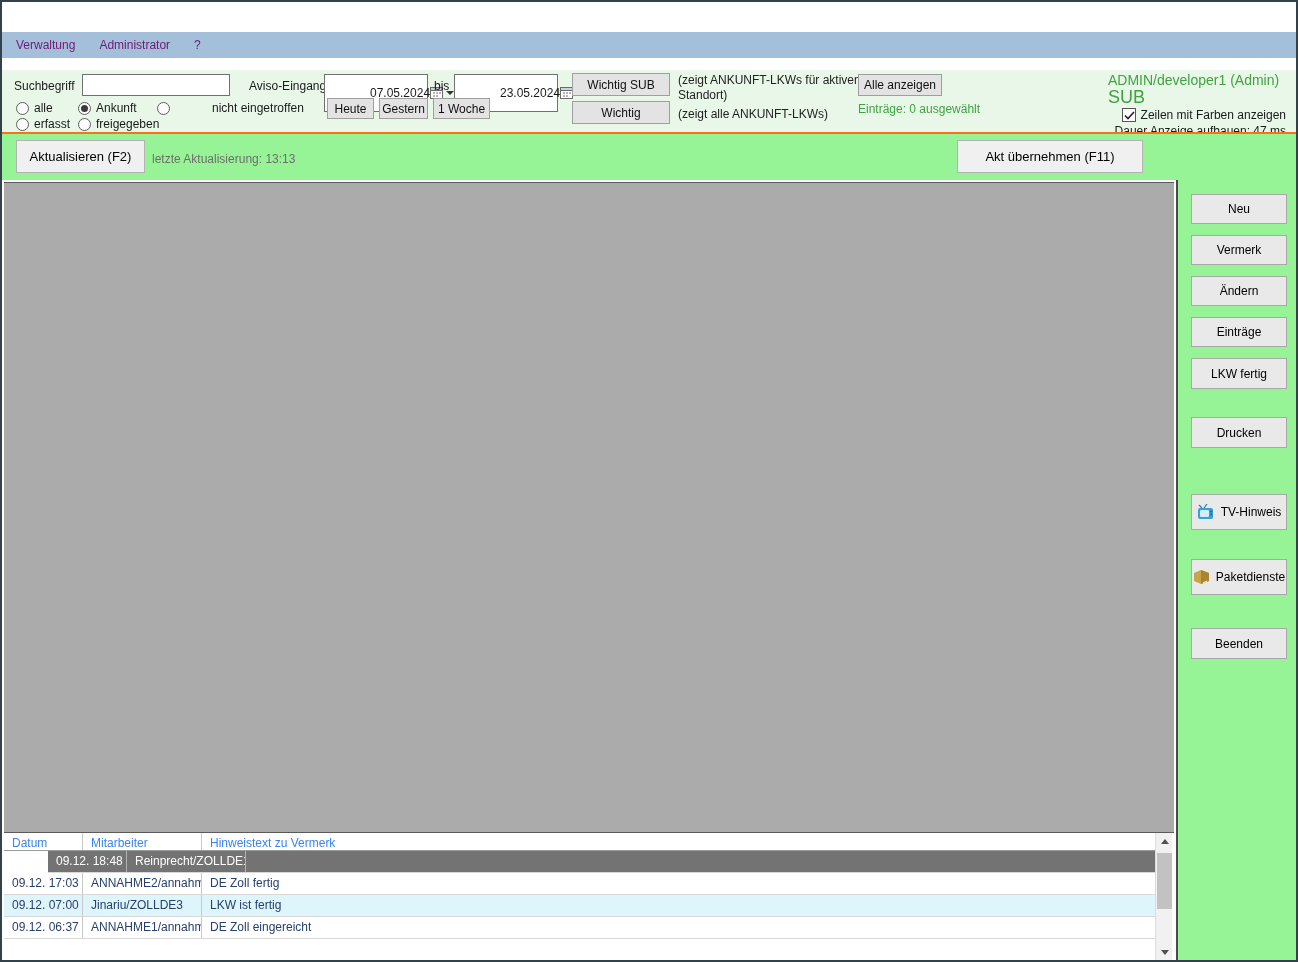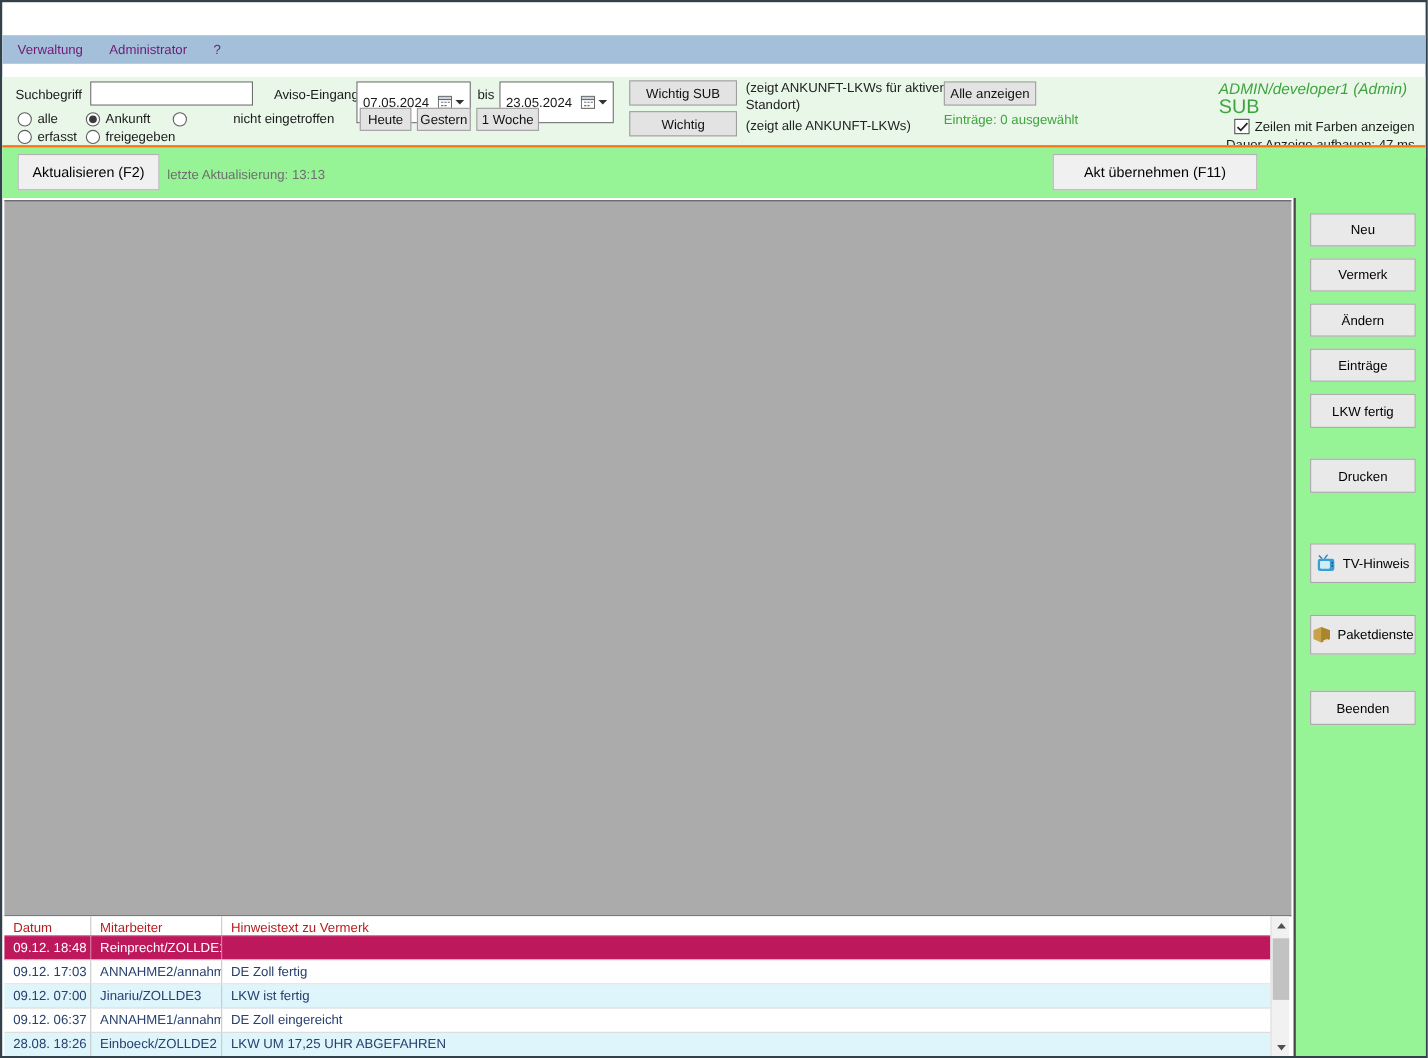"ADMIN/developer1 (Admin)" .user-line1 { font-style: italic -> none }
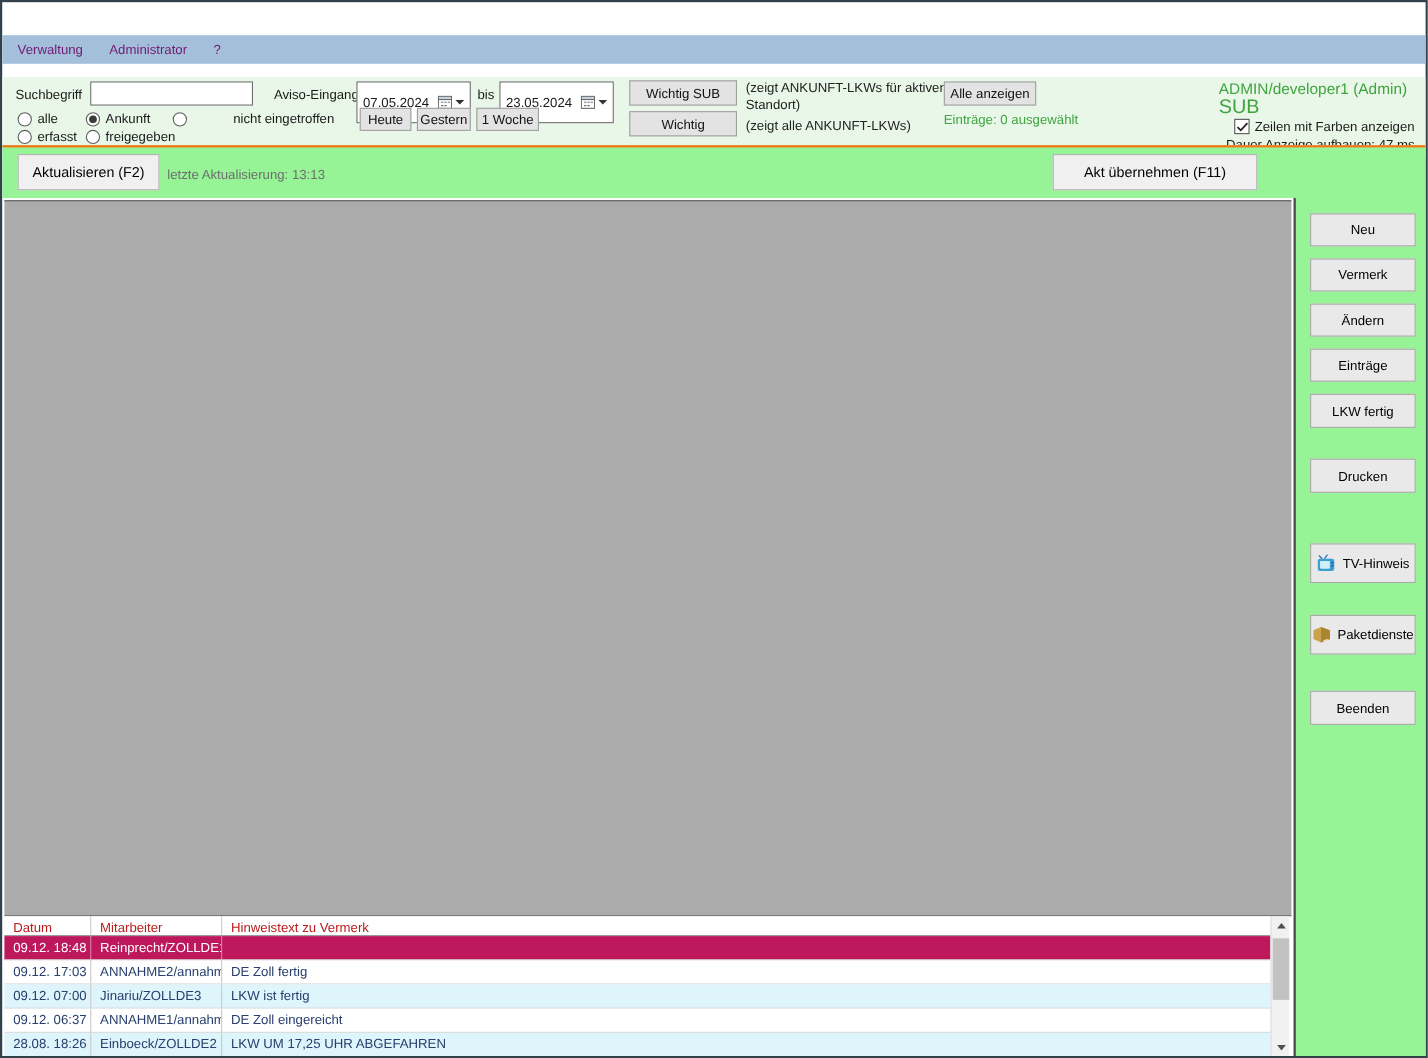"07.05.2024" .datebox { padding-left: none -> 40px }
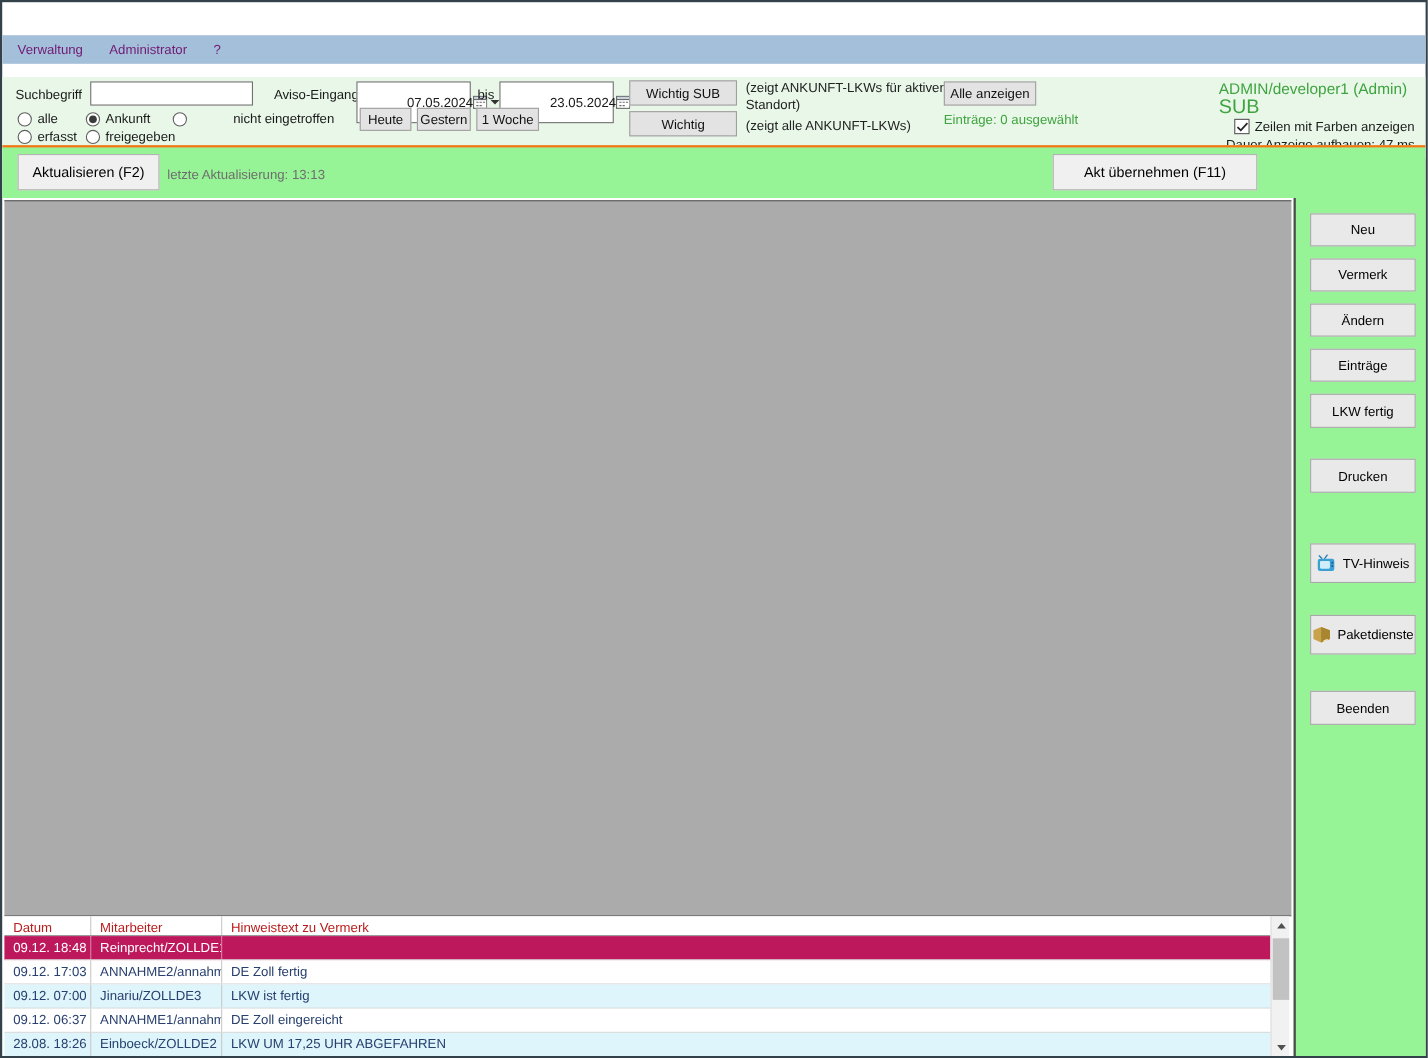"Datum" .grid-header { color: #b91c1c -> #3b82f6 }
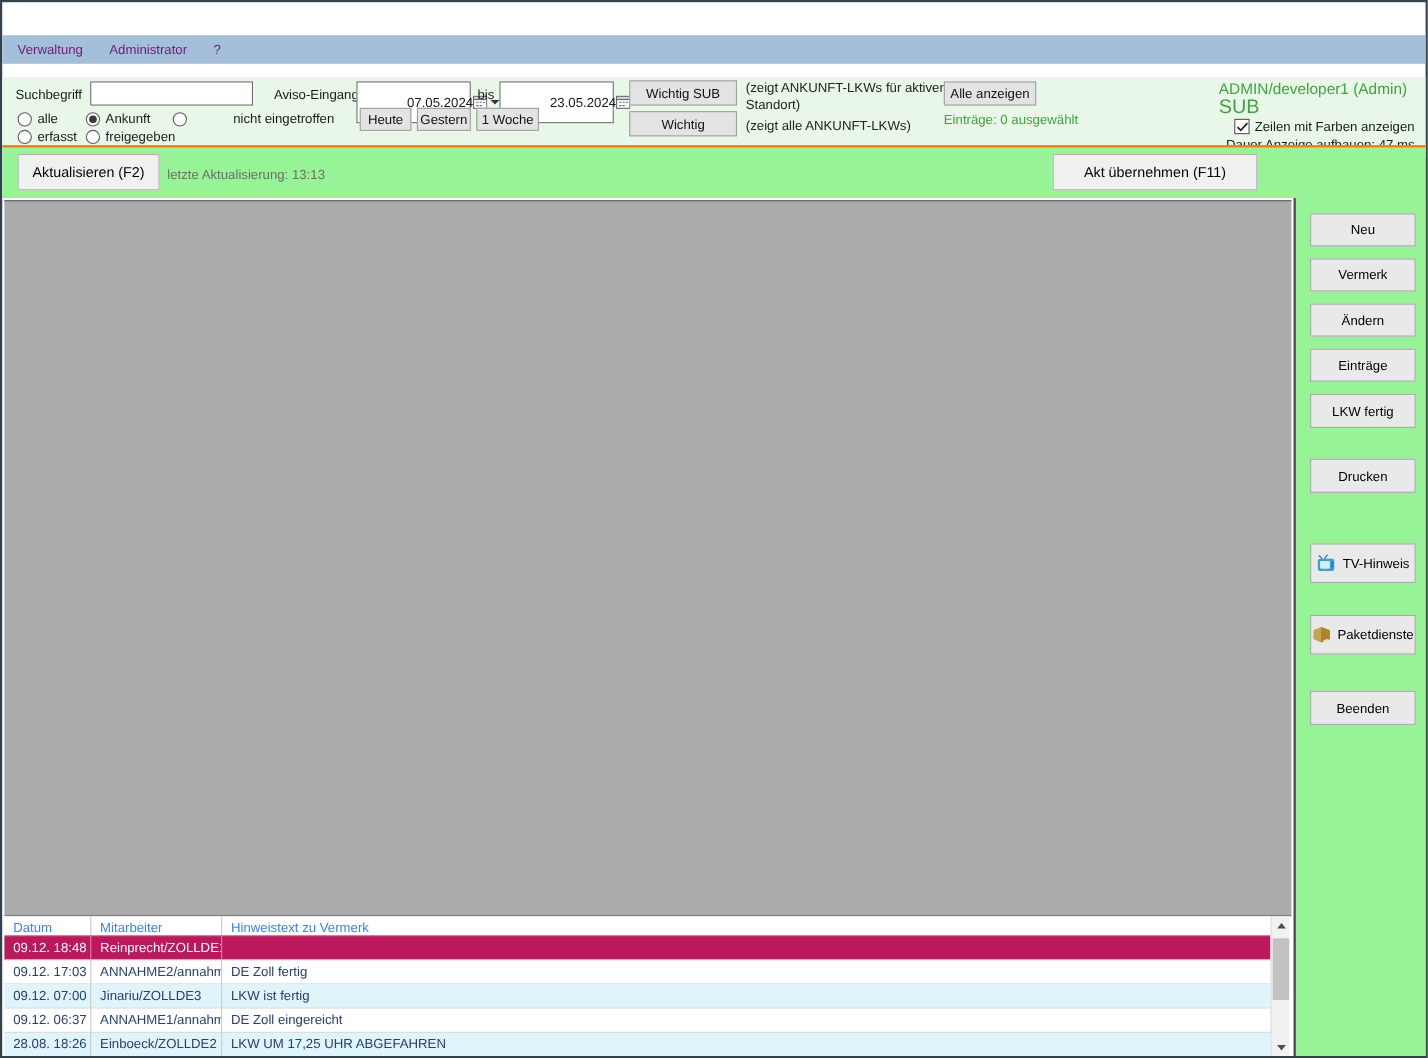"09.12. 18:48" .grid-row.on { background: #be185d -> #737373; margin-left: none -> 44px }
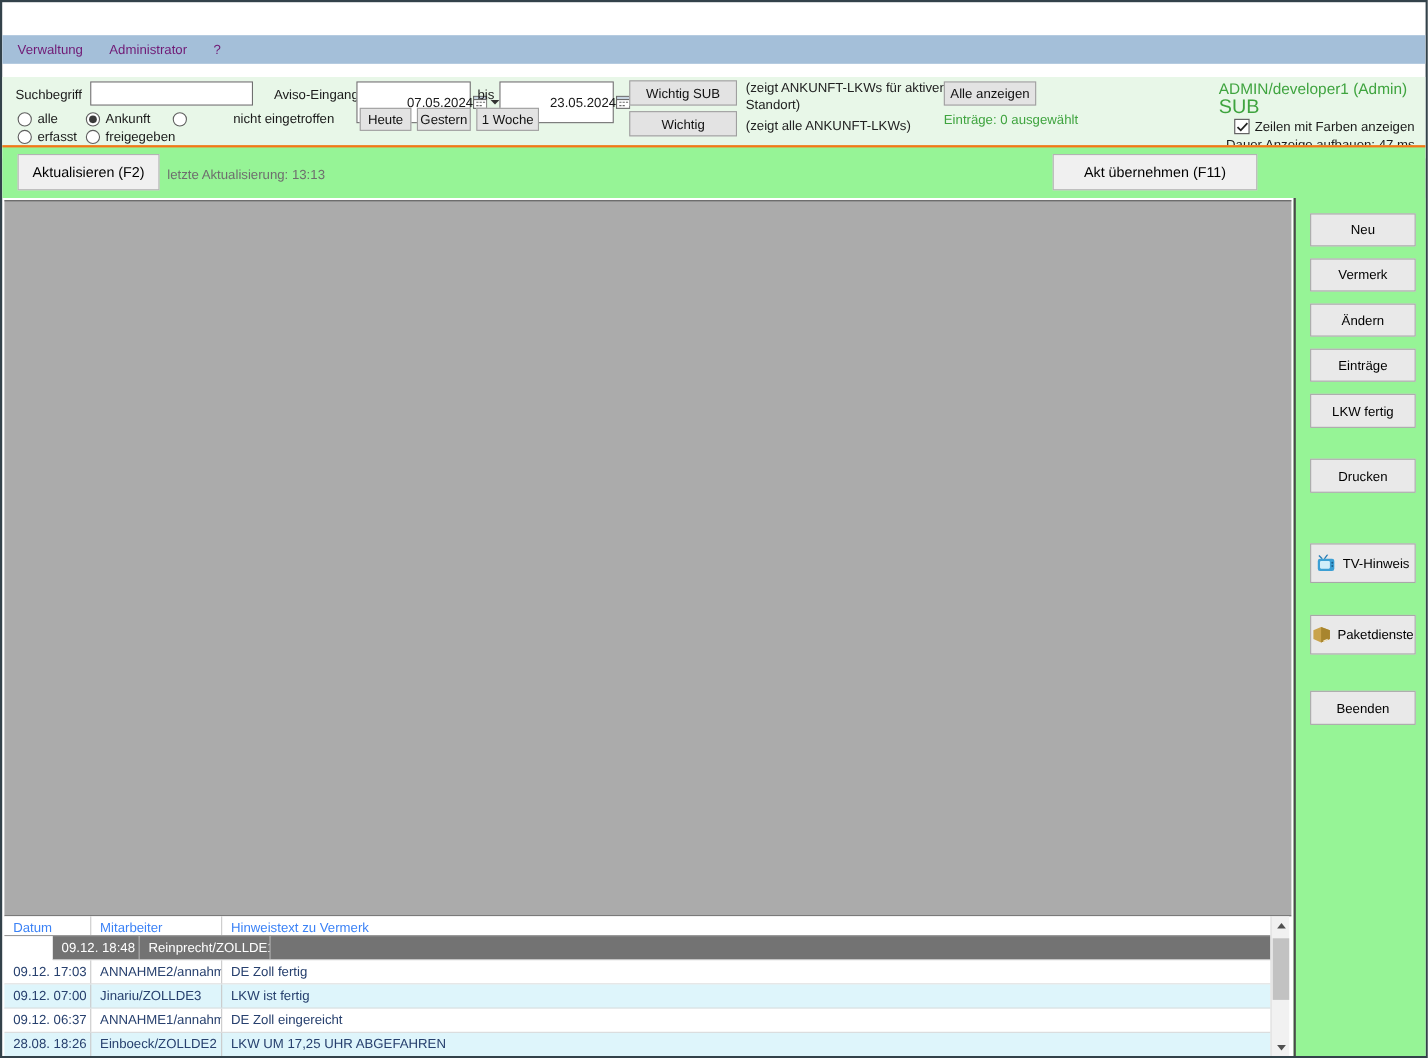"28.08. 18:26" div.grid-row { html: <div> <div>28.08. 18:26</div> <div>Einboeck/ZOLLDE2</div> <div>LKW UM 17,25 UHR ABGEFAHREN</div> </div> -> none }
